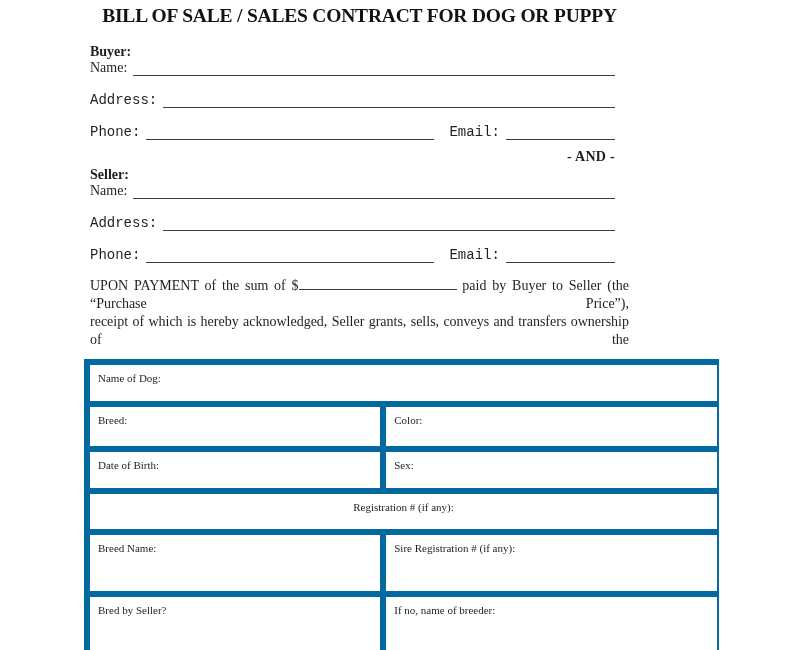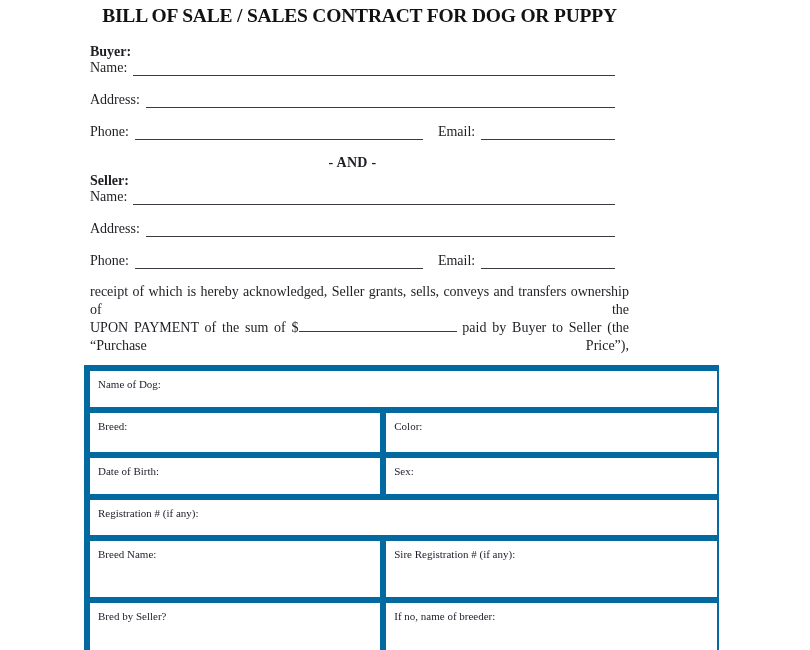"Address:" .field-row.spaced { font-family: none -> Liberation Mono, monospace }
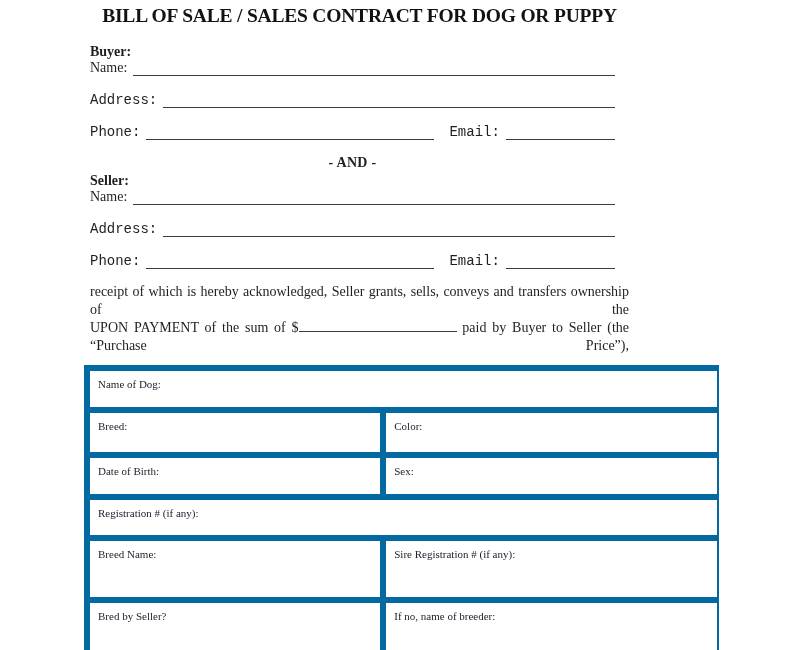"- AND -" .and-divider { margin-top: 14px -> 8px; text-align: center -> right }
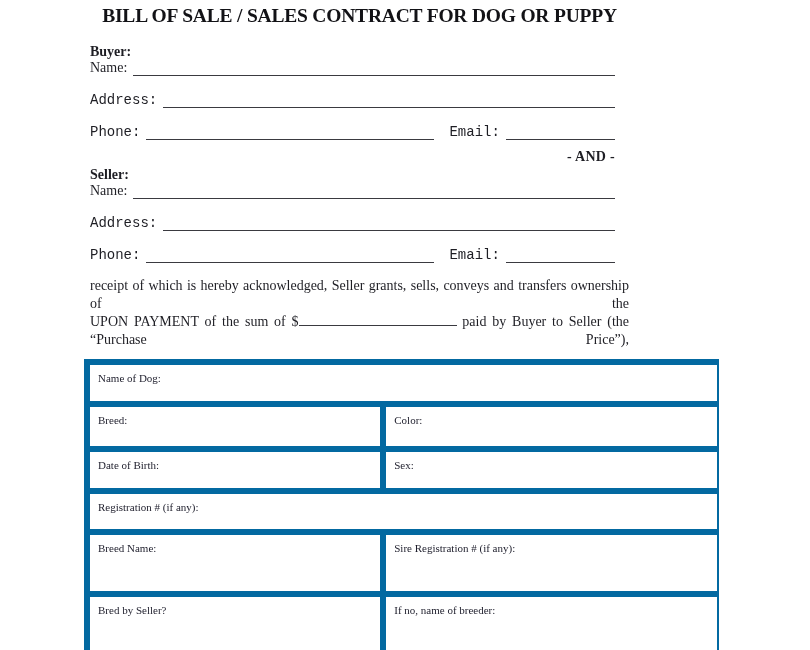"receipt of which is hereby" div.jline { order: before "UPON PAYMENT of the sum" -> after "UPON PAYMENT of the sum" }
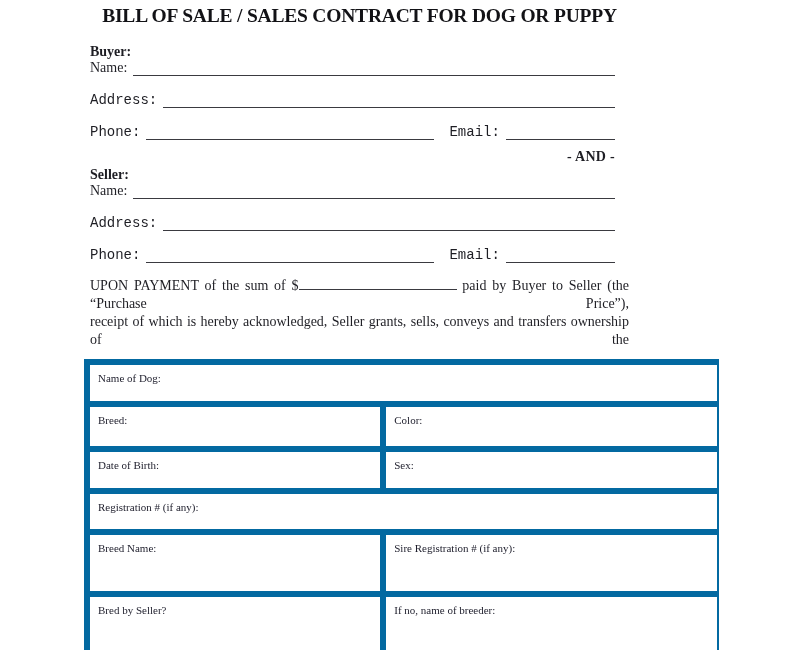"Registration # (if any):" tr.row-reg td { text-align: none -> center }
